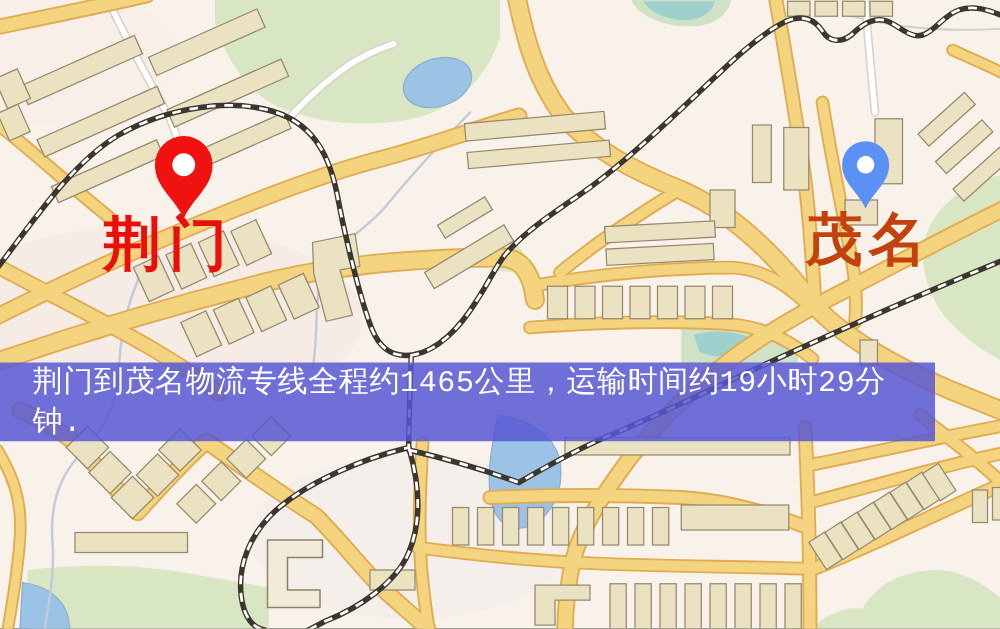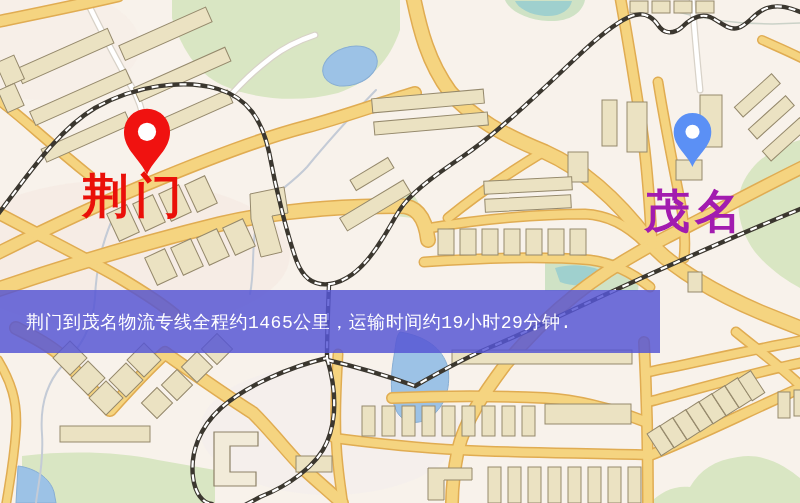"茂名" .label-dest { color: #a21caf -> #c2410c; top: 192px -> 172px }
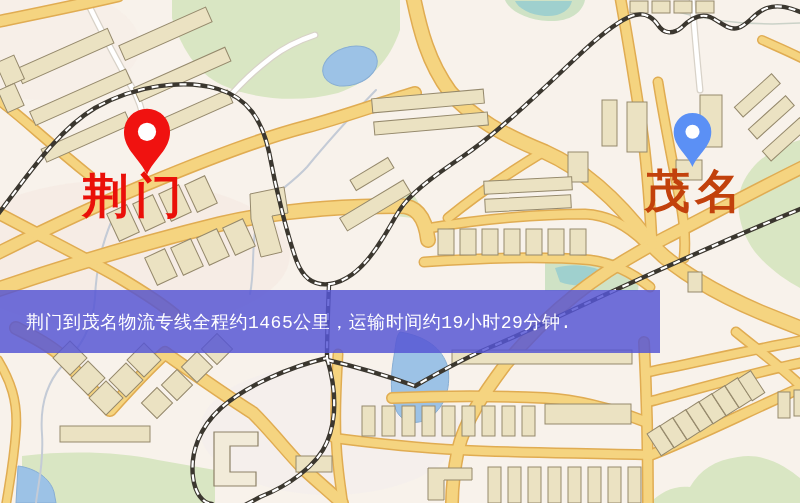"荆门到茂名物流专线全程约1465公里，运输时间约19小时29分钟." .banner { align-items: center -> flex-end; font-size: 18px -> 24px; width: 660px -> 748px }
